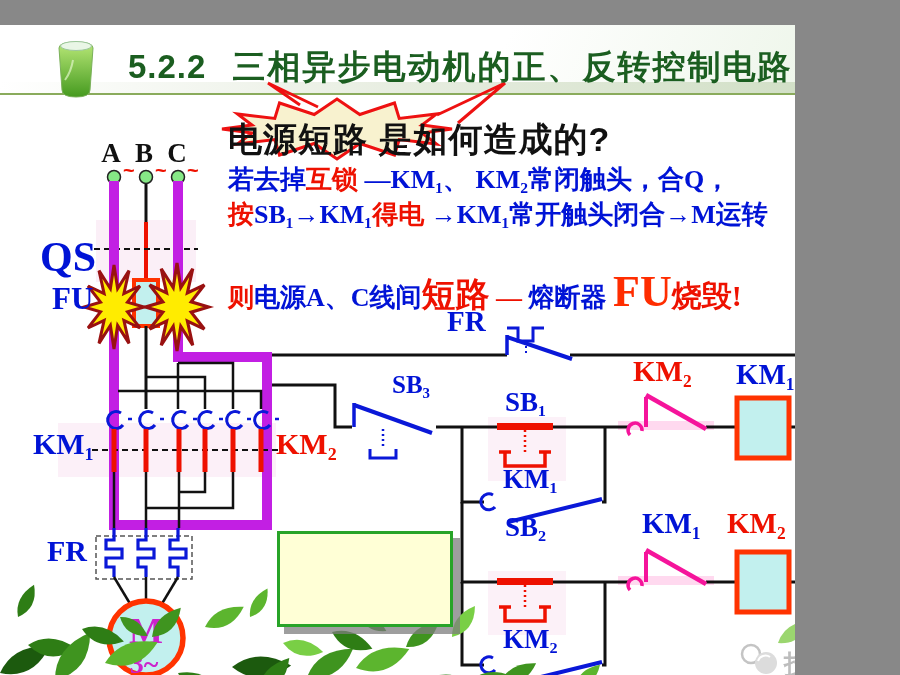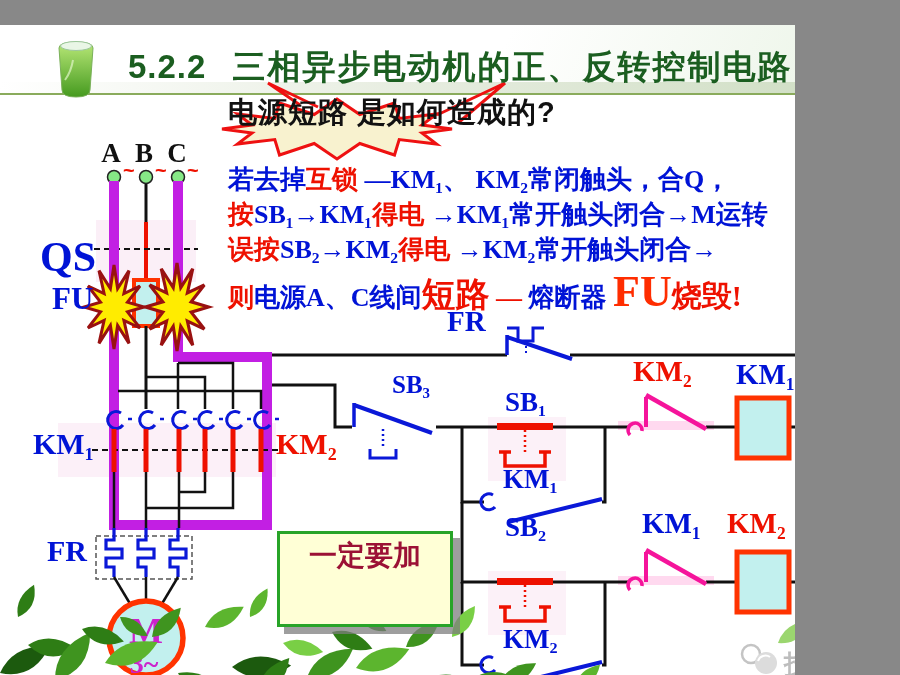"电源短路 是如何造成的?" .question { font-size: 29px -> 34px; top: 68px -> 92px }
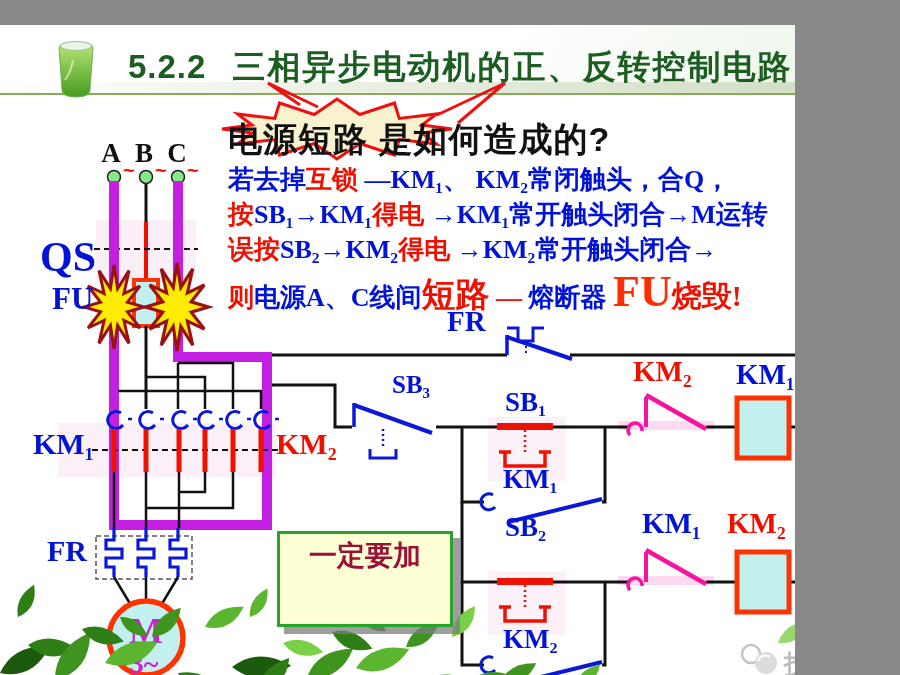"误按SB₂→KM₂得电 →KM₂常开触头闭合→" div.bodyline { html: <div><span>误按</span><span>SB₂→KM₂</span><span>得电 </span><span>→KM₂常开触头闭合→</span></div> -> none }
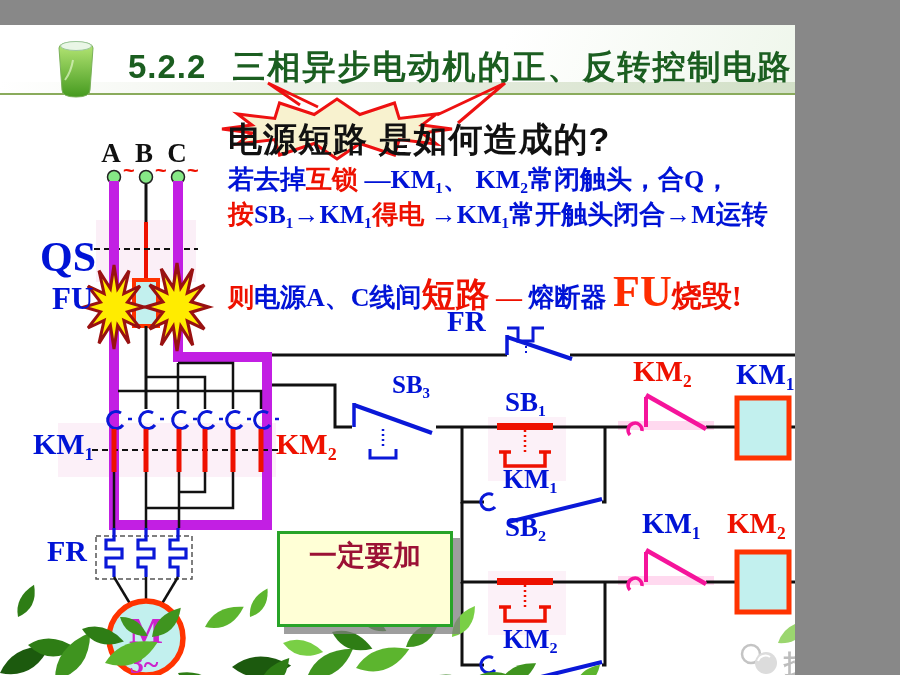"一定要加" div { html: <div>一定要加</div> -> none }
